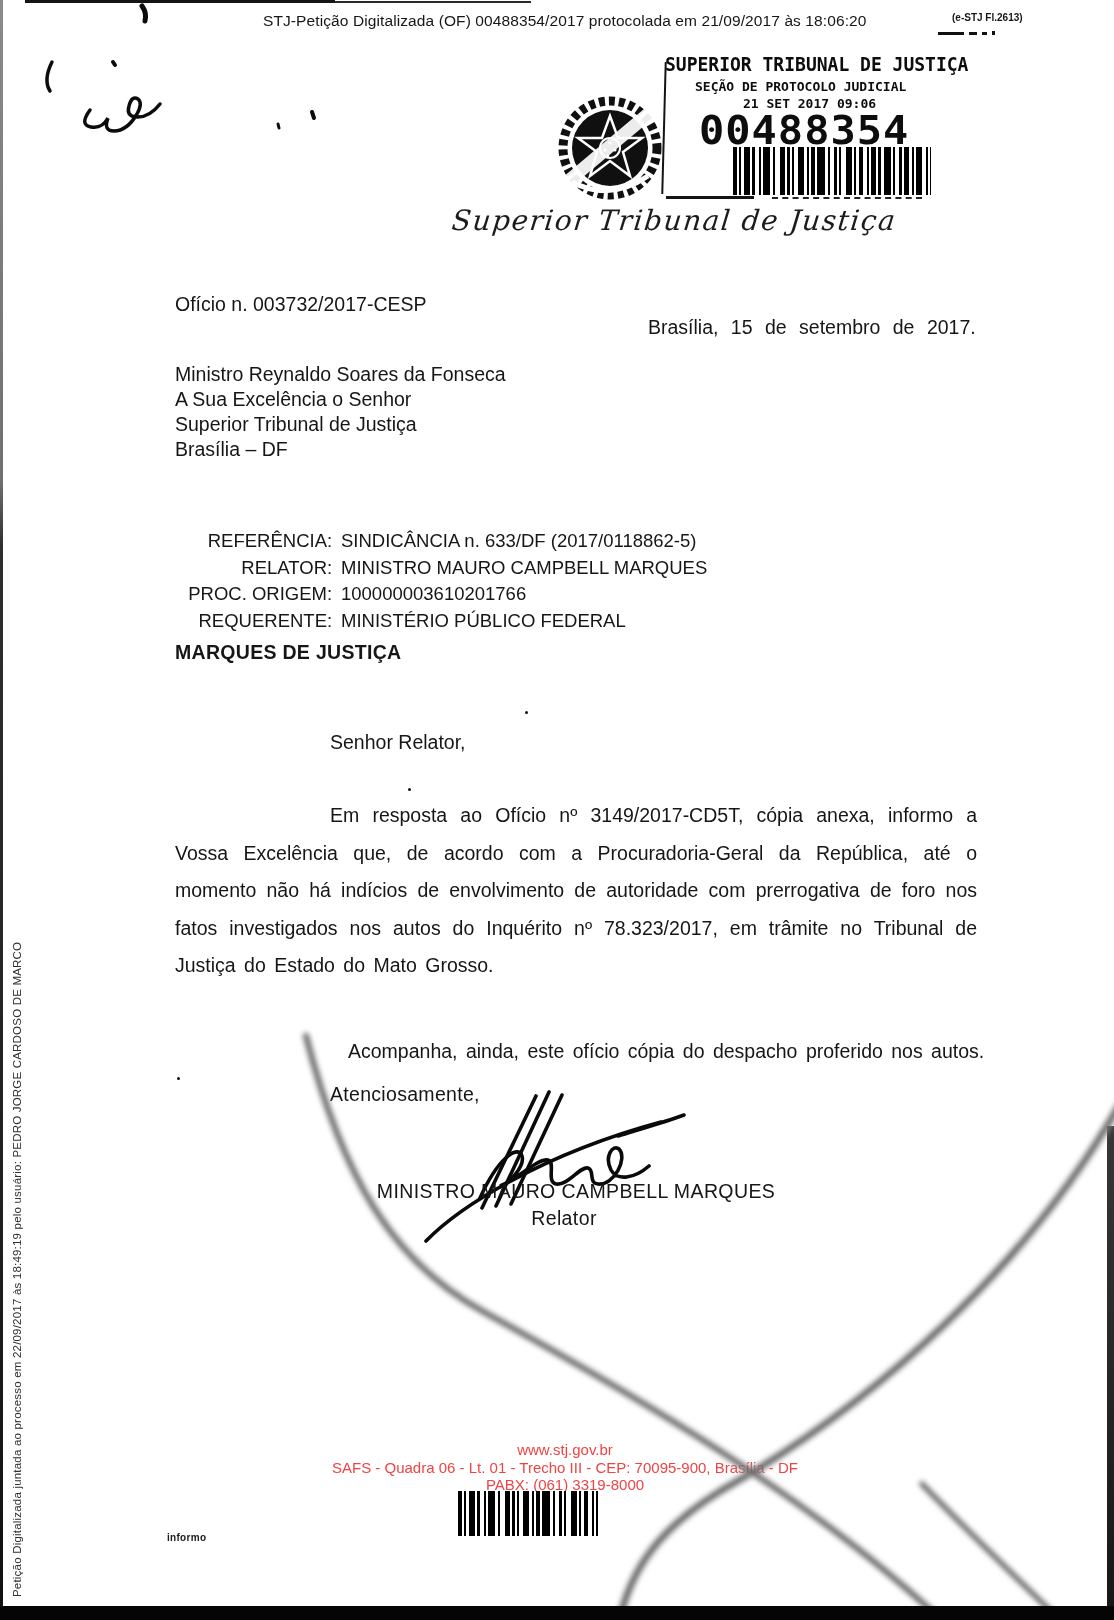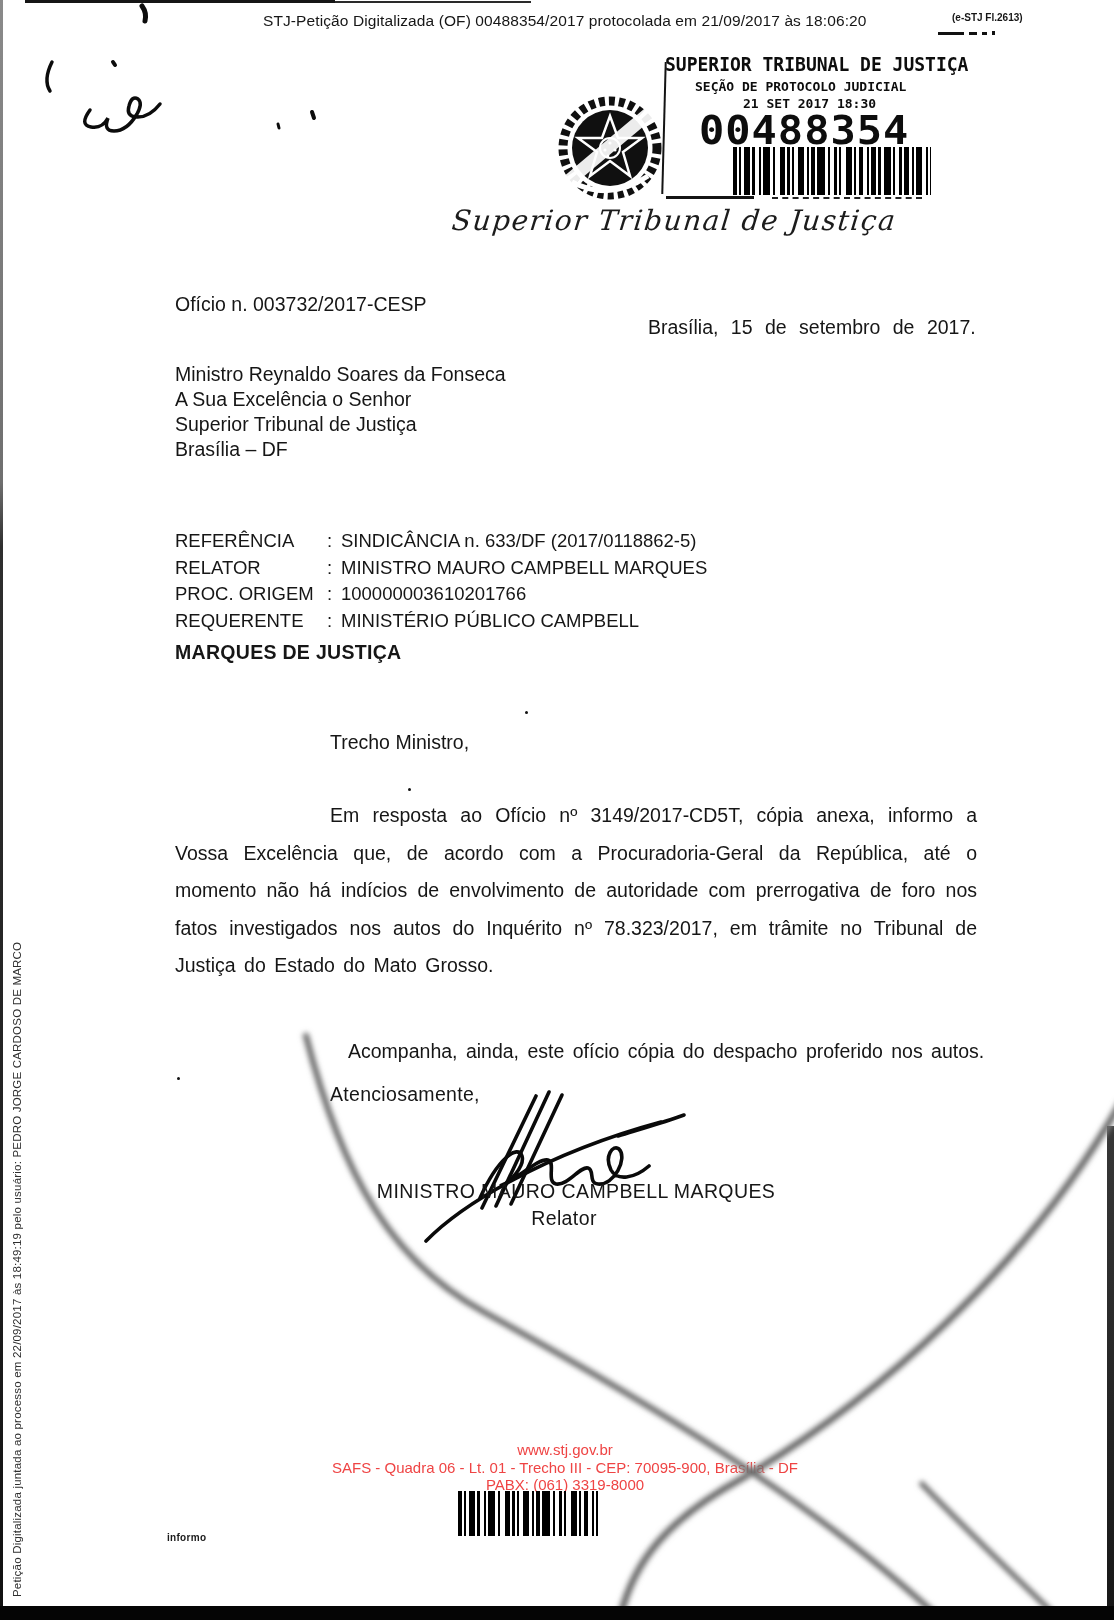"21 SET 2017 18:30" div.stamp-l3 { text: 18:30 -> 09:06 }
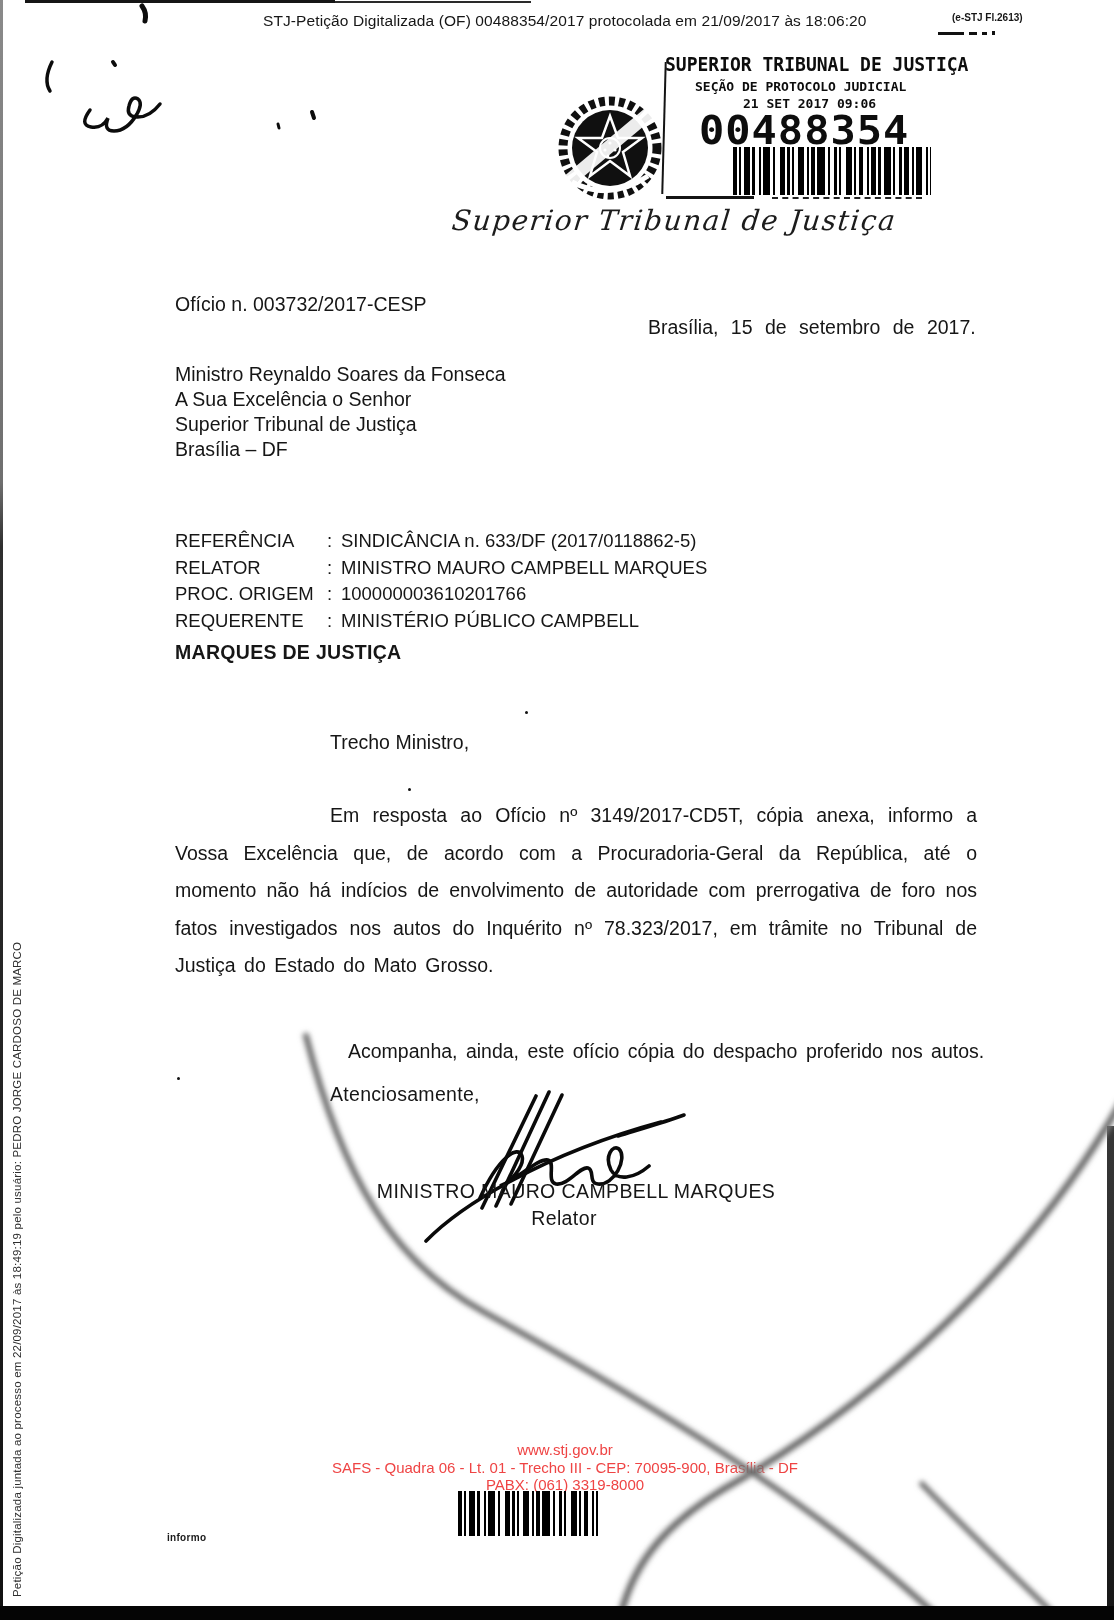"REFERÊNCIA" .reflabel { text-align: none -> right }
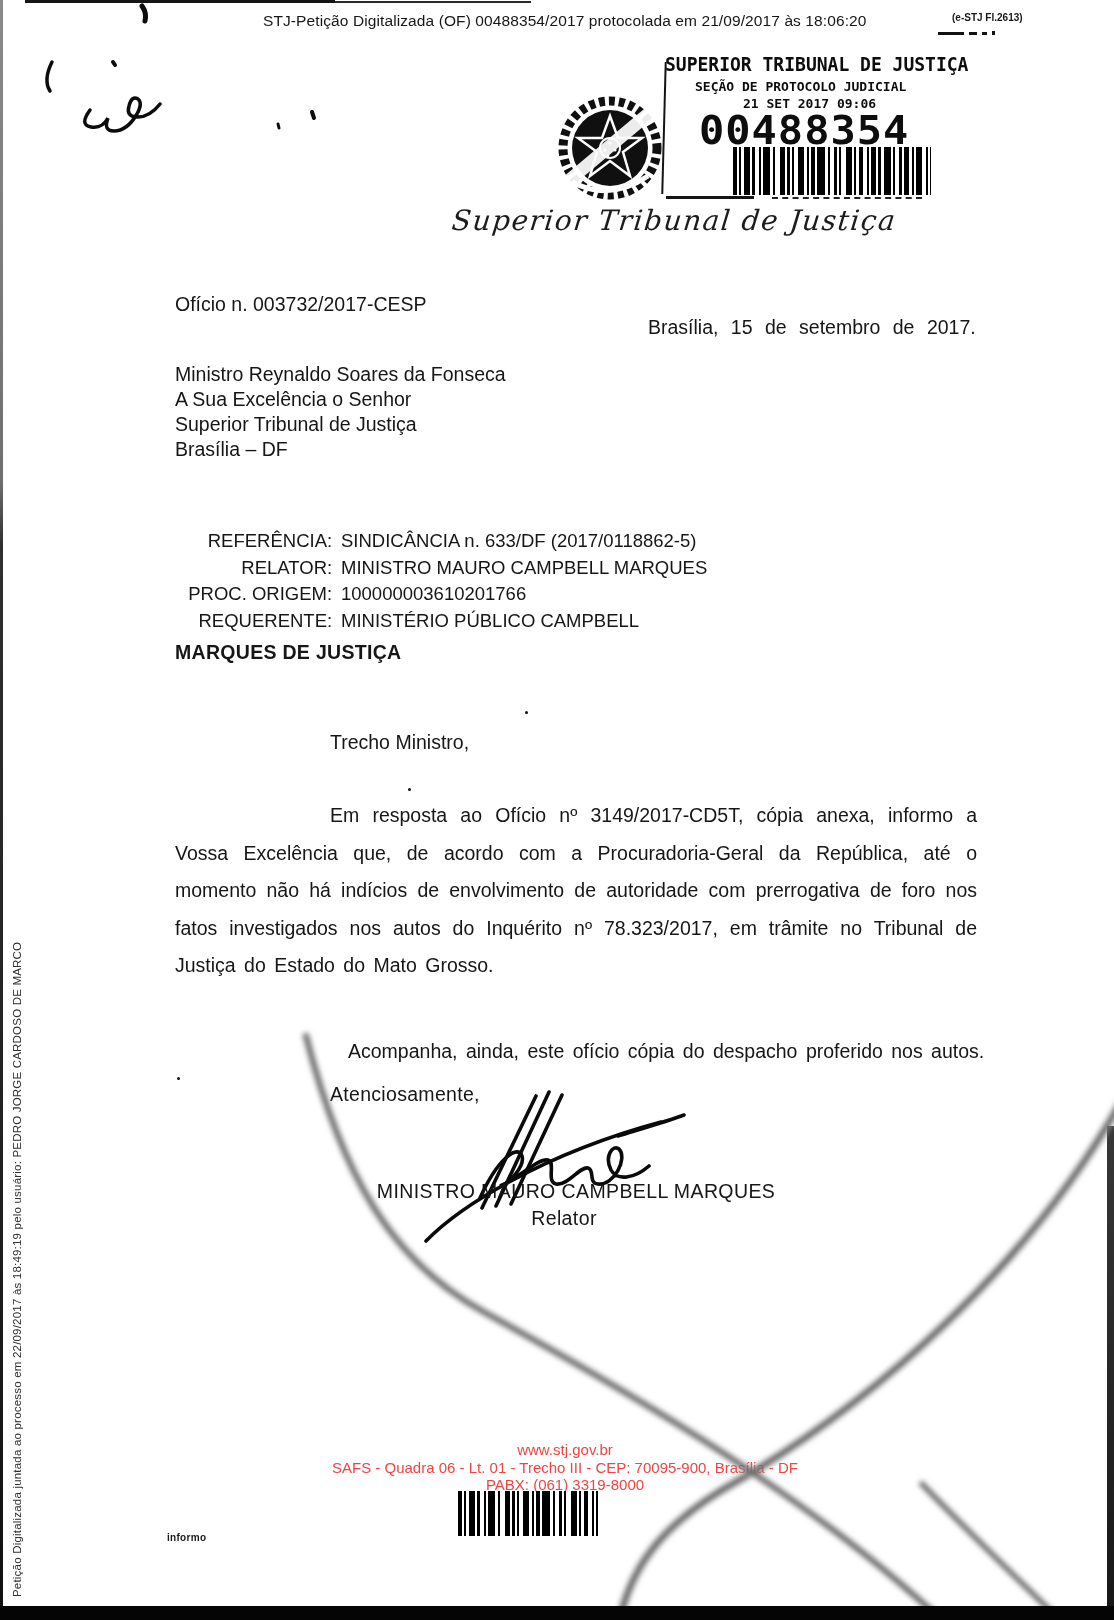"MINISTÉRIO PÚBLICO CAMPBELL" span.refvalue { text: CAMPBELL -> FEDERAL }
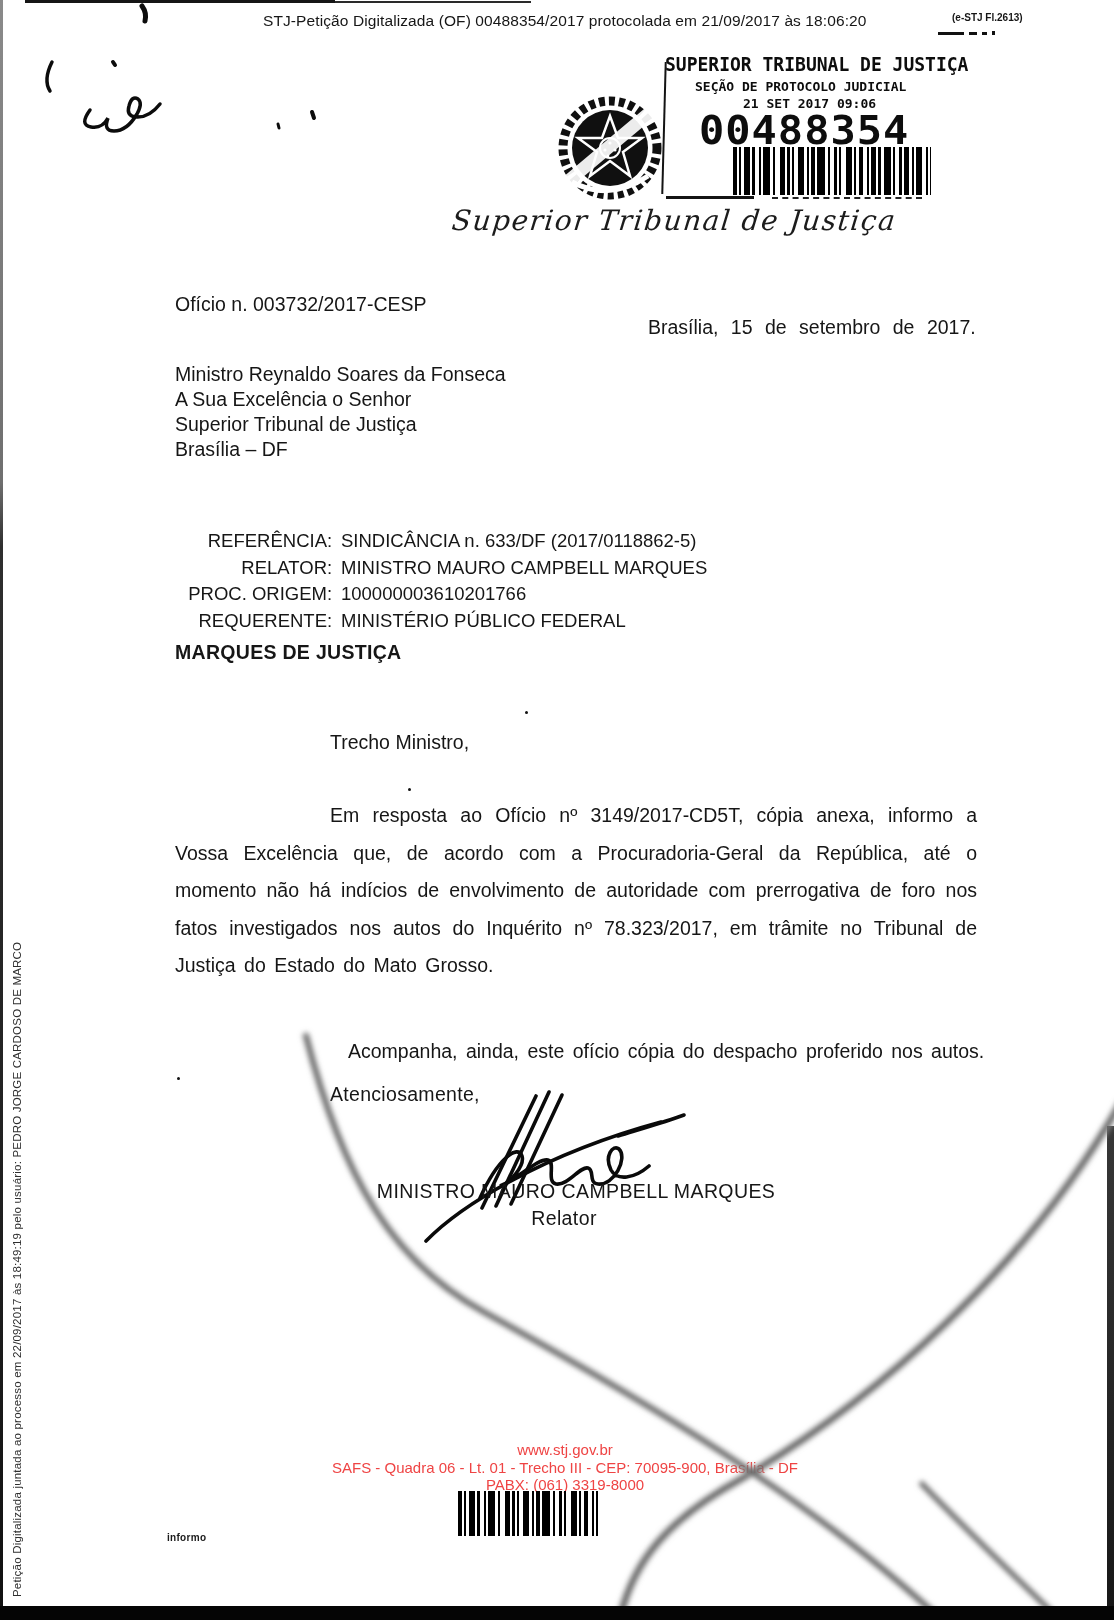"Trecho Ministro," div.abs { text: Trecho Ministro -> Senhor Relator }
